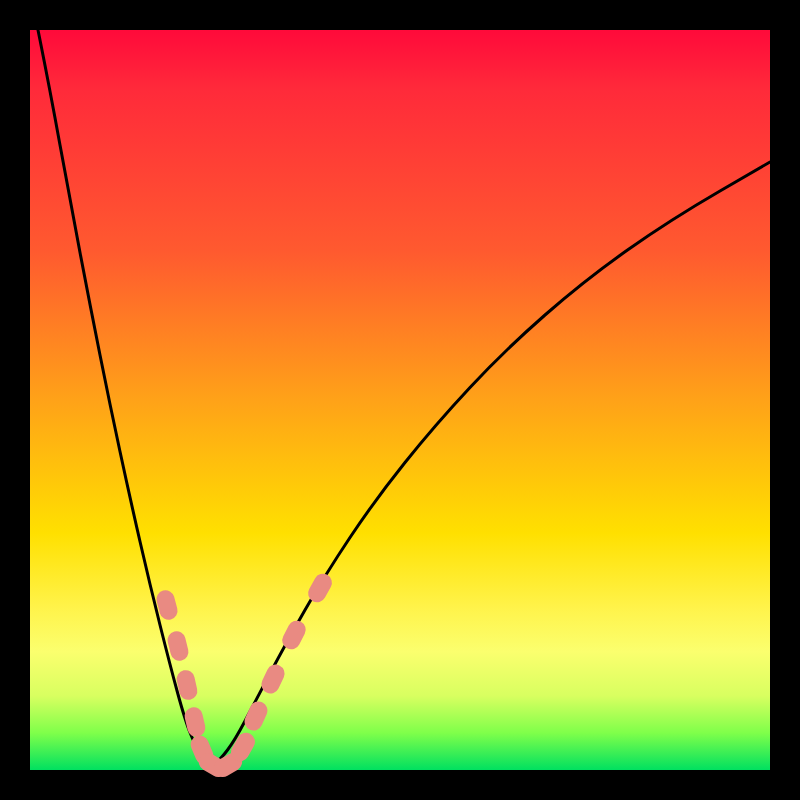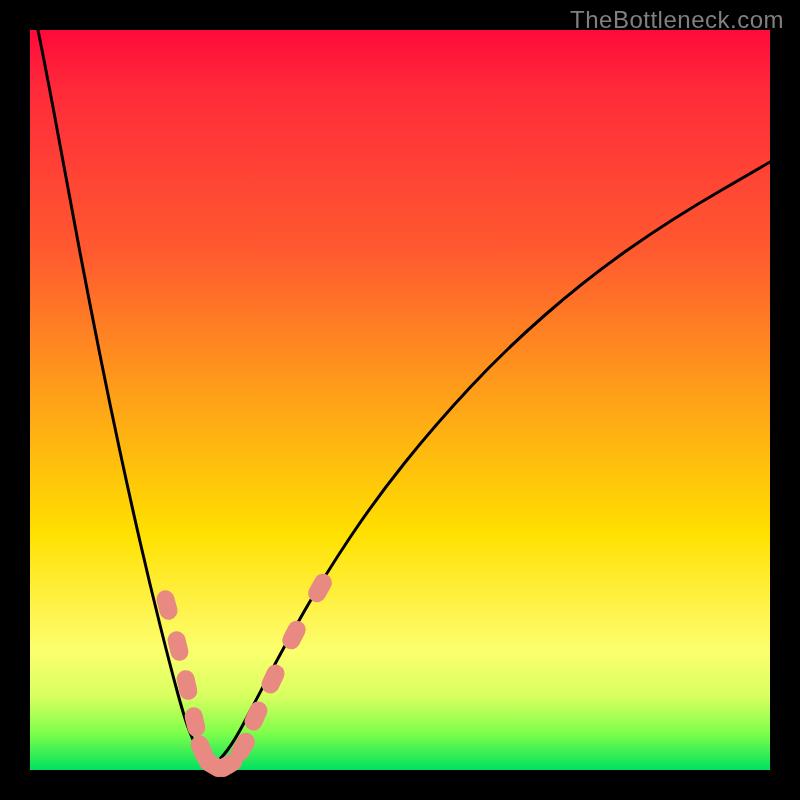"TheBottleneck.com" div.watermark { html: <div>TheBottleneck.com</div> -> none }
